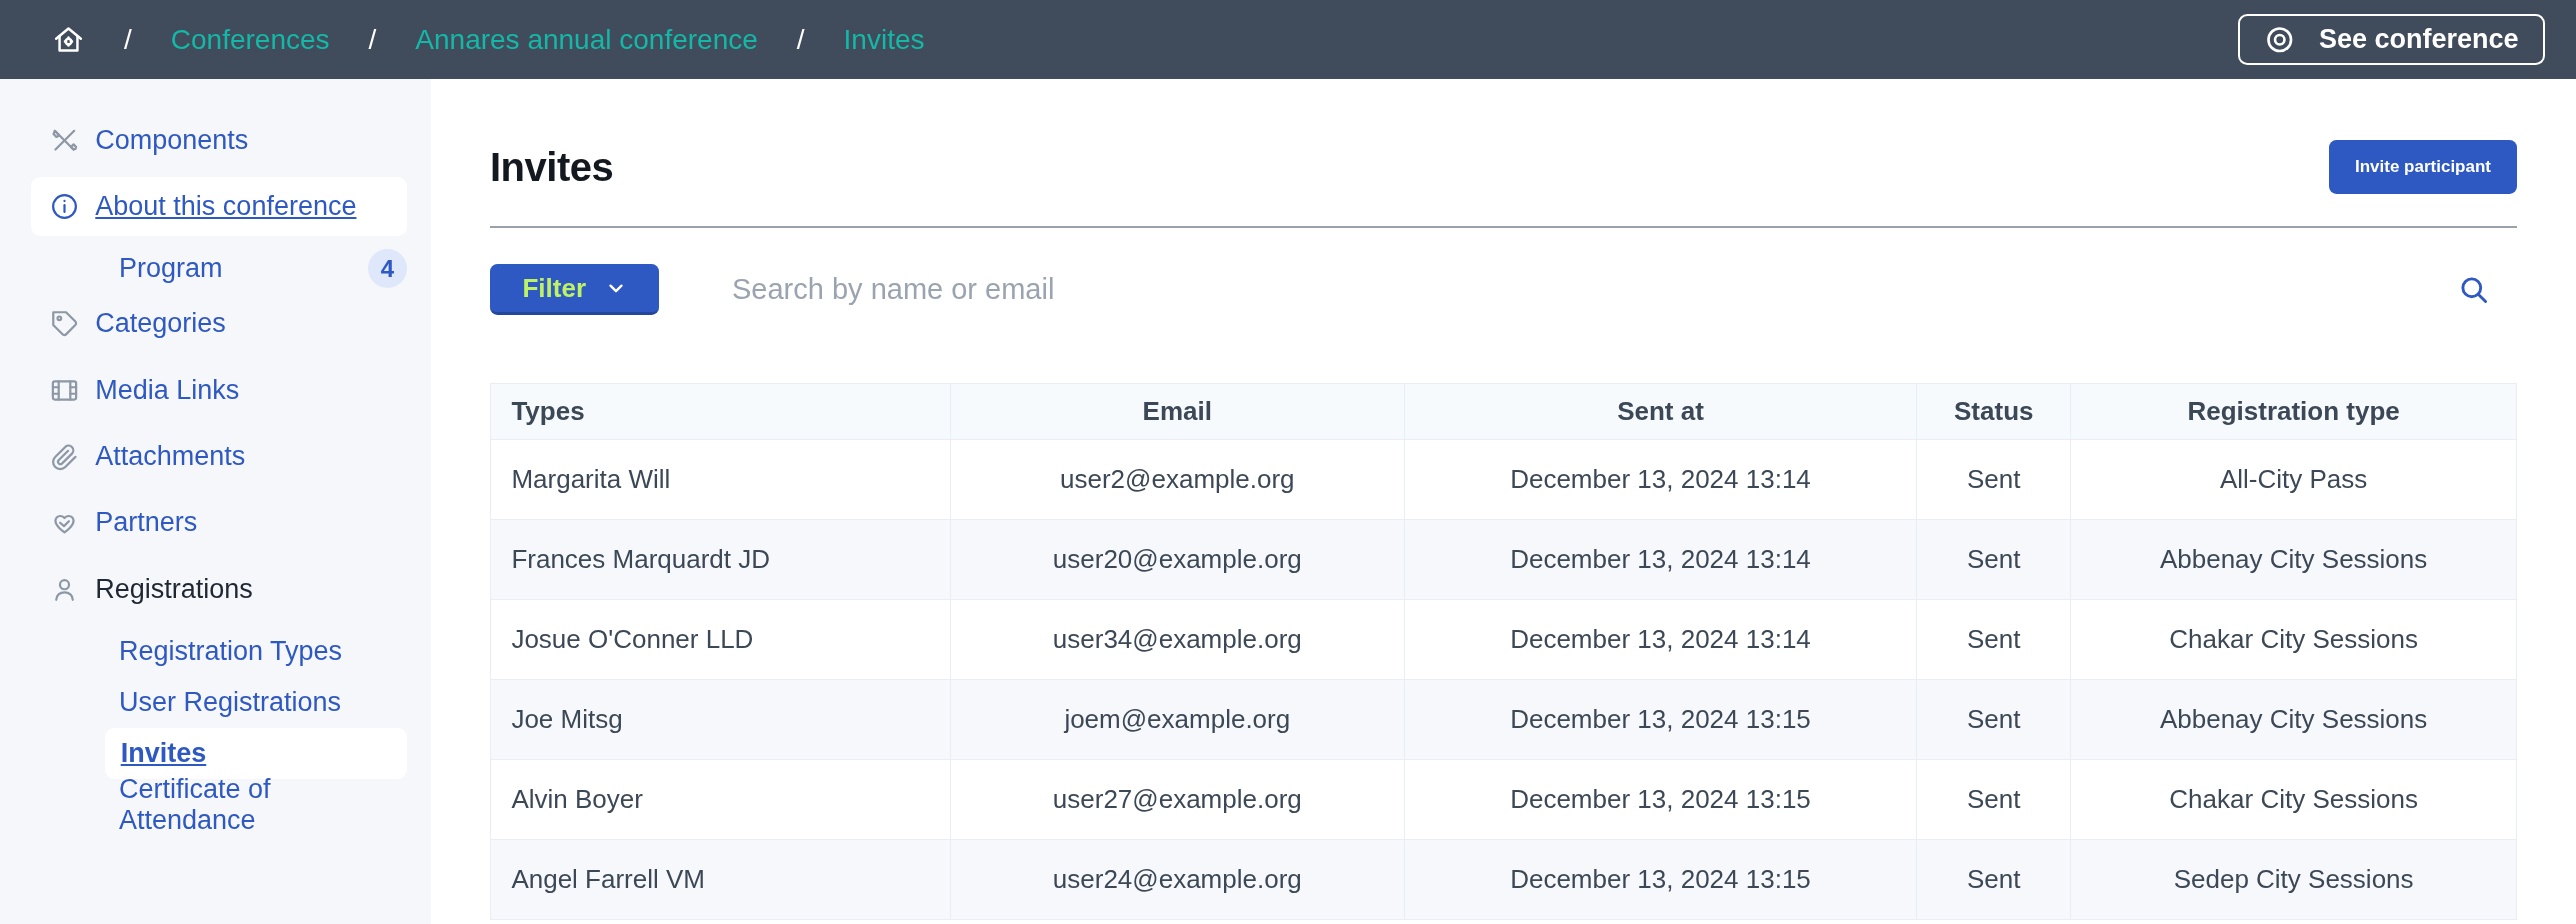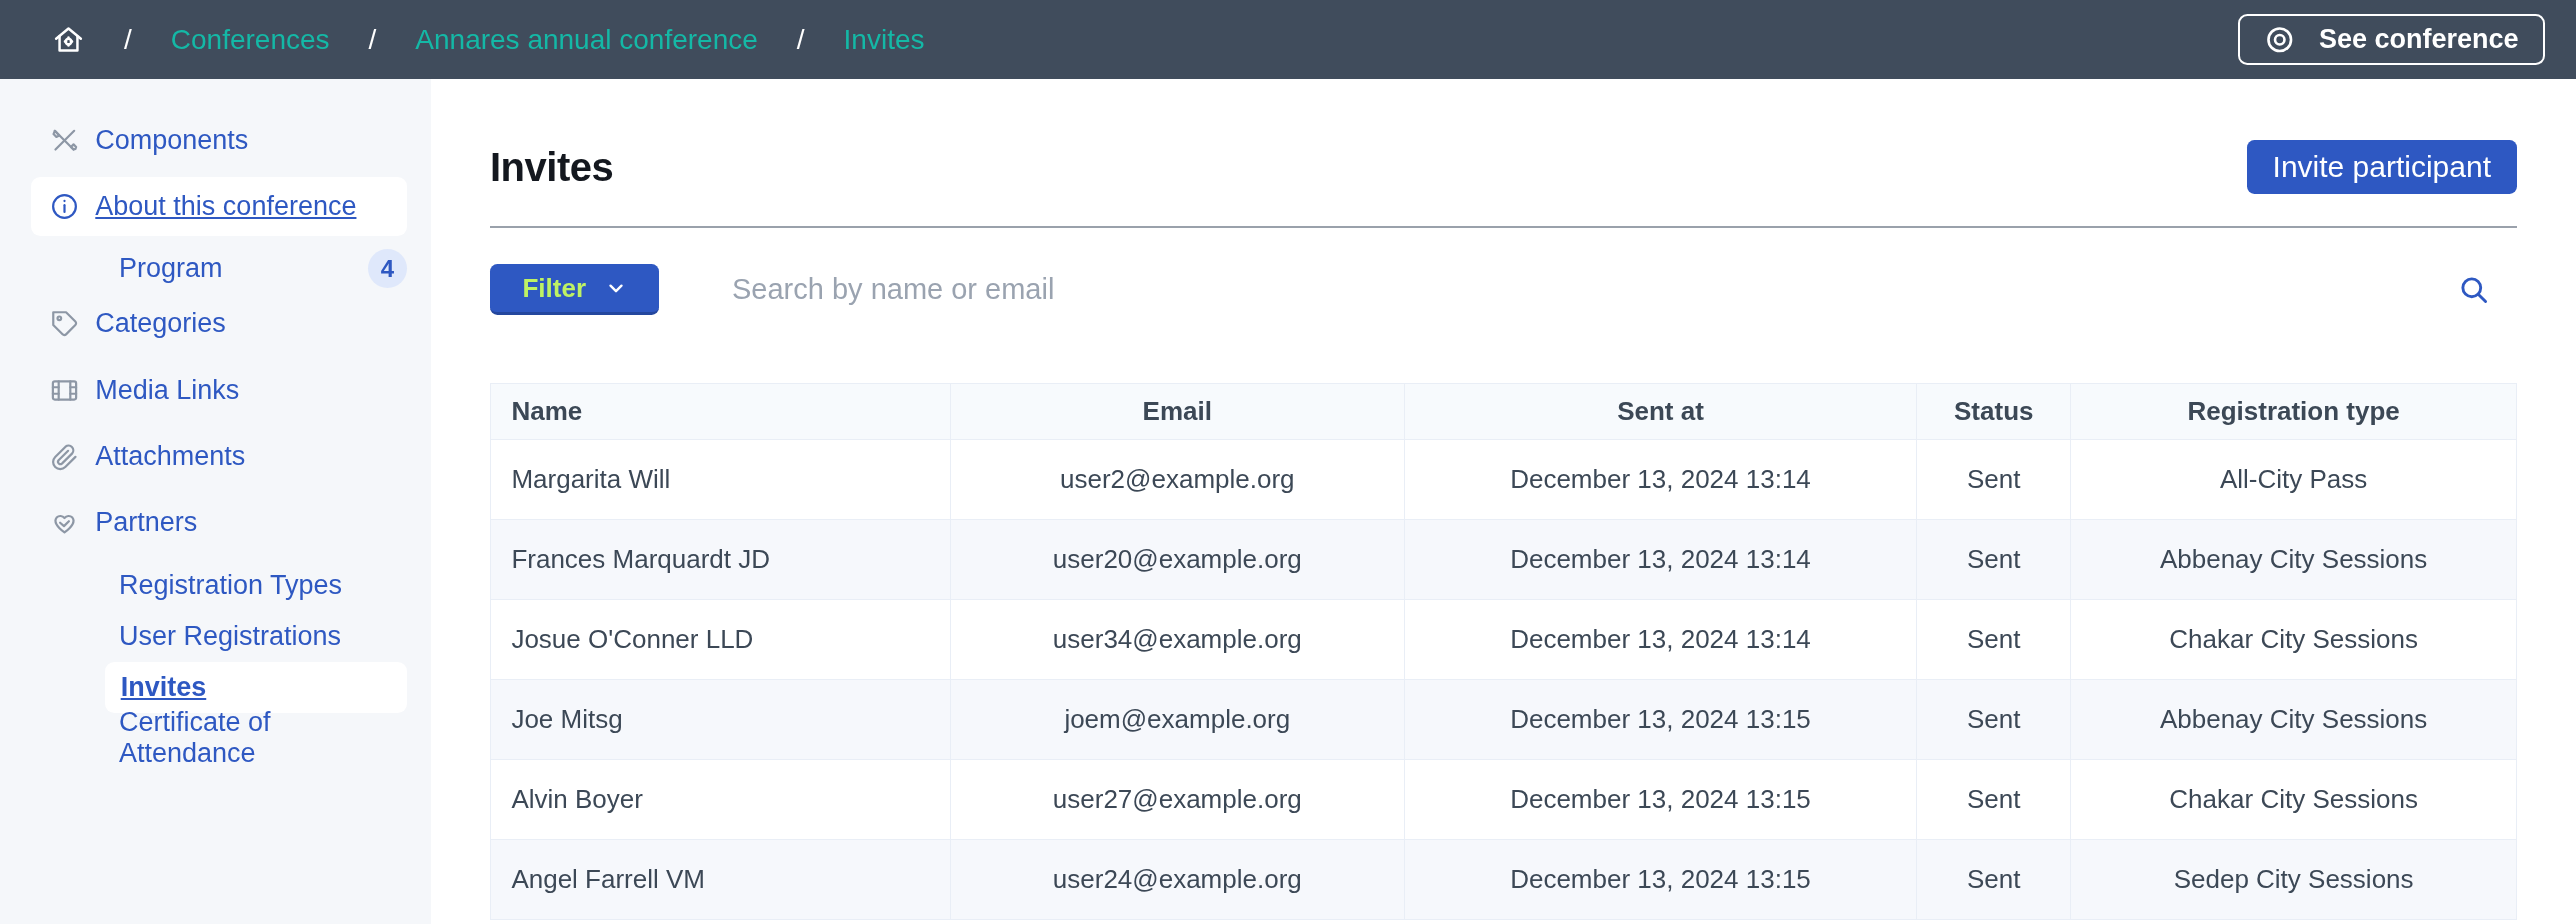"Invite participant" .invite-btn { font-size: 30px -> 17px; font-weight: normal -> bold }
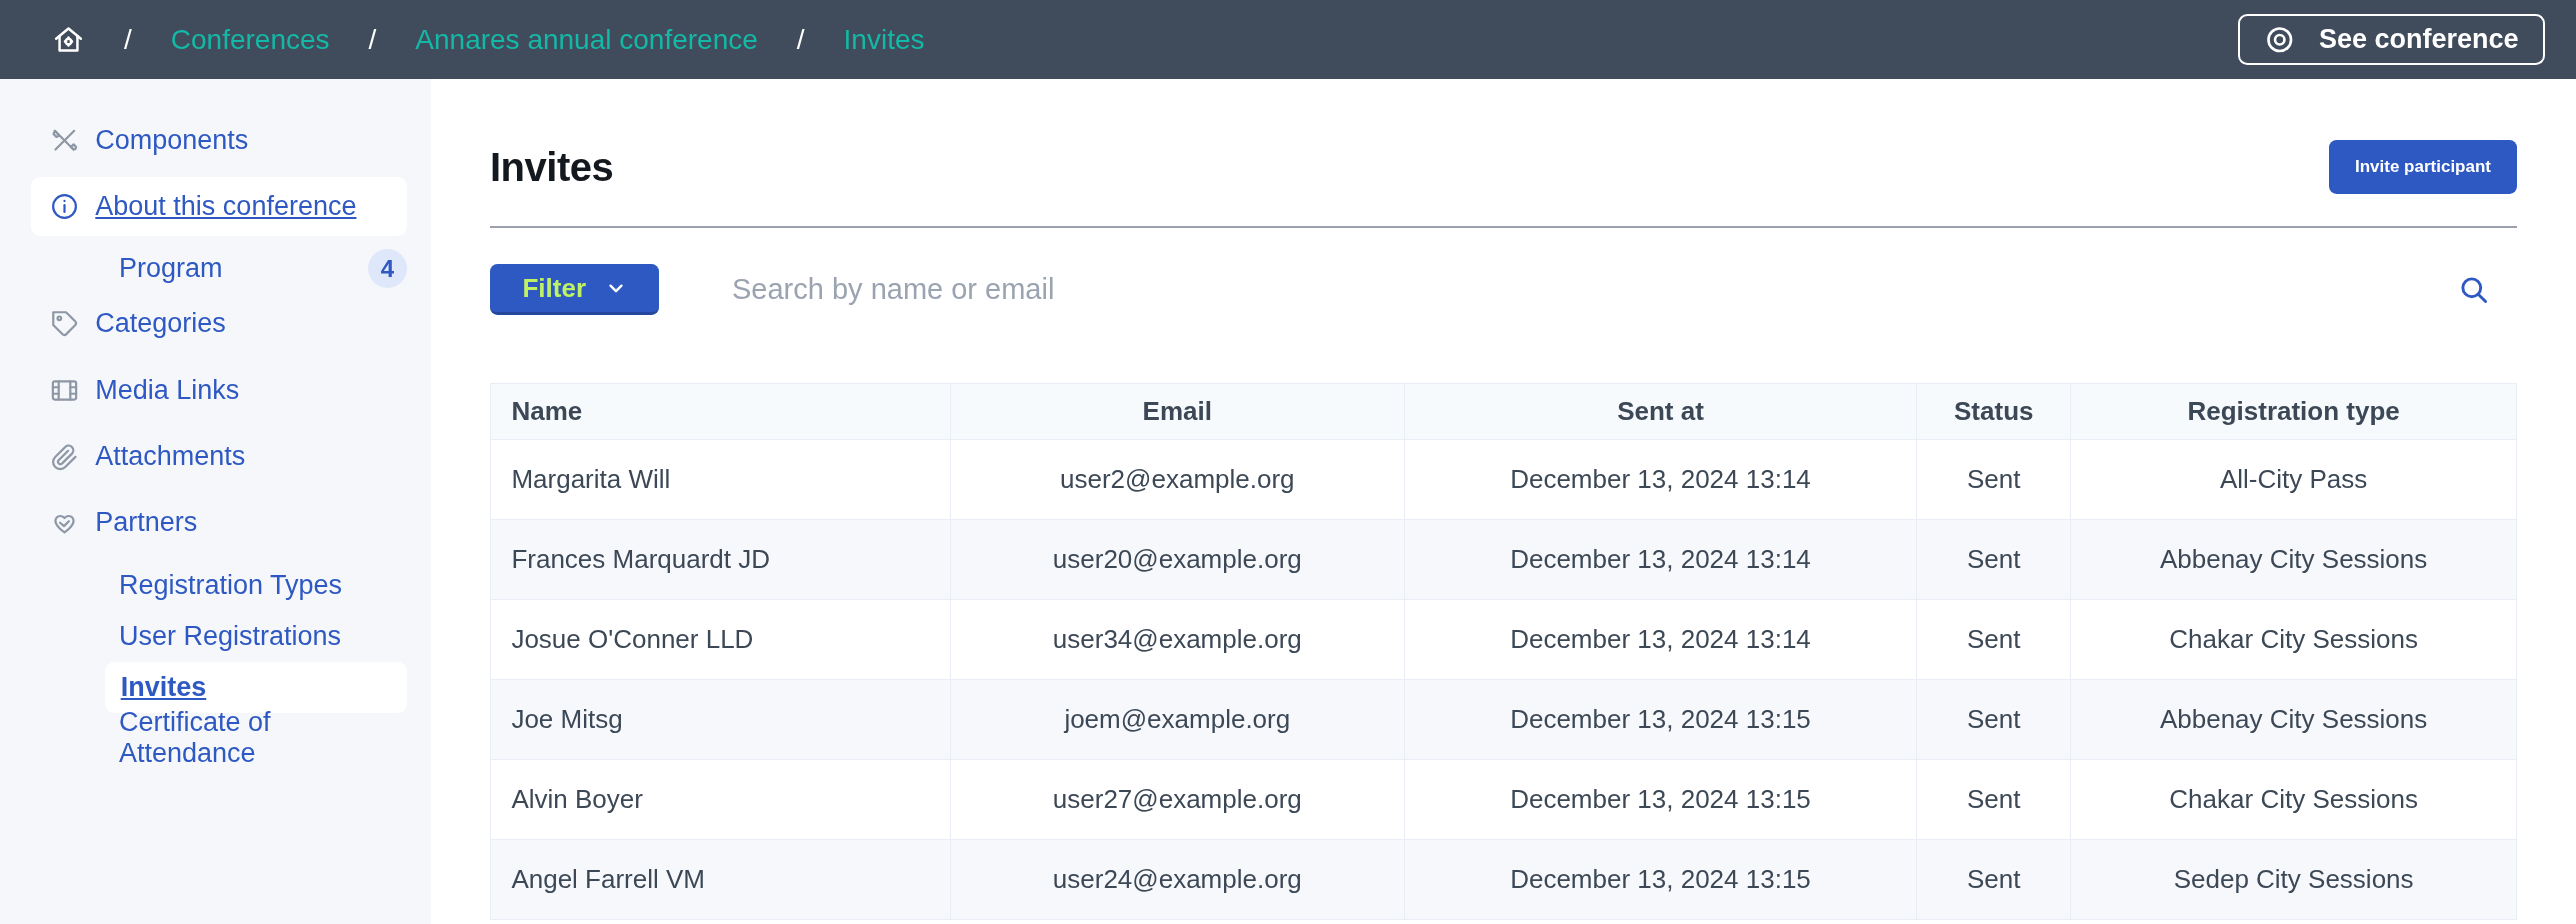"Name" th { text: Name -> Types }
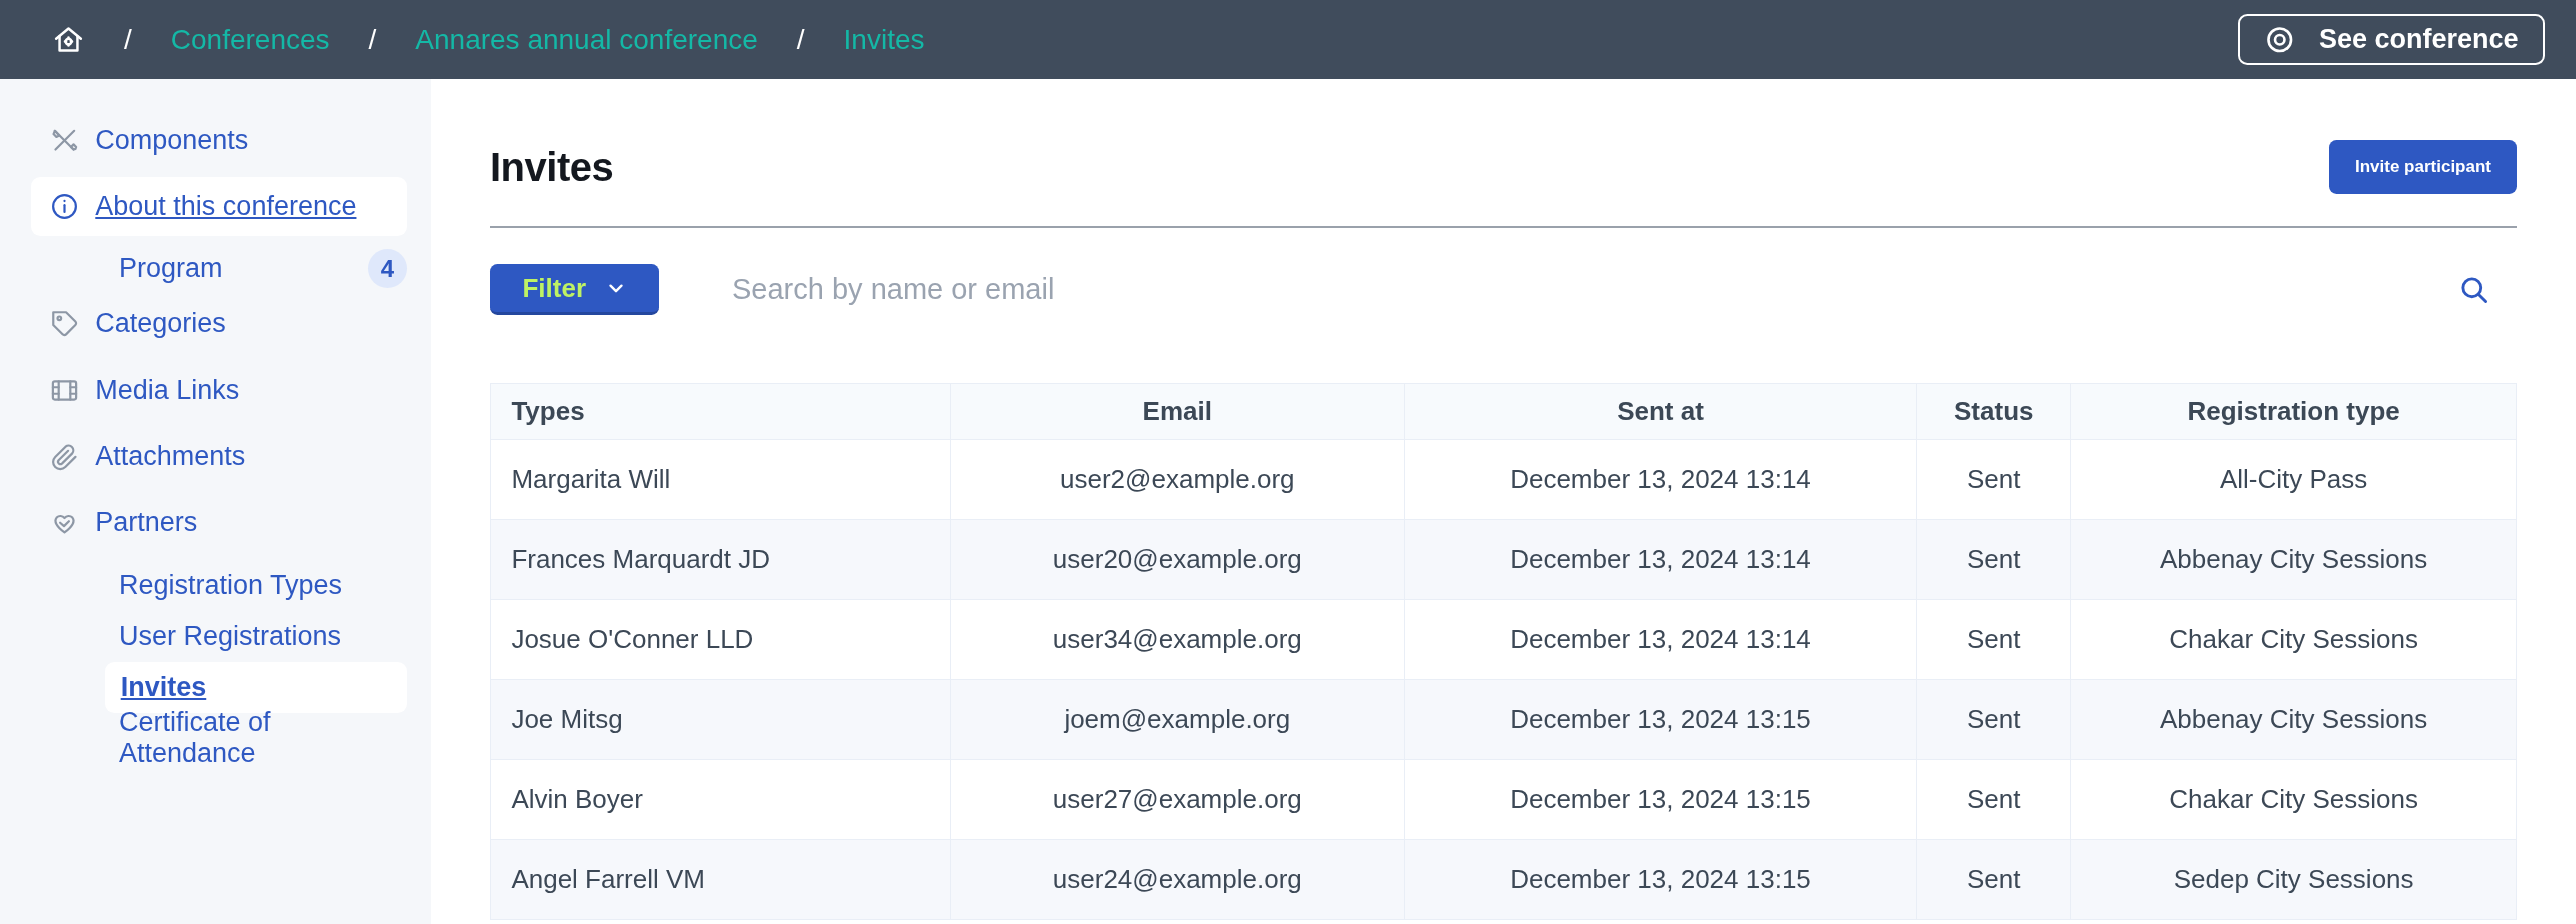"Registrations" div.side-item { html: none -> <div> <svg> <circle></circle> <path></path> </svg> <span>Registrations</span> </div> }
